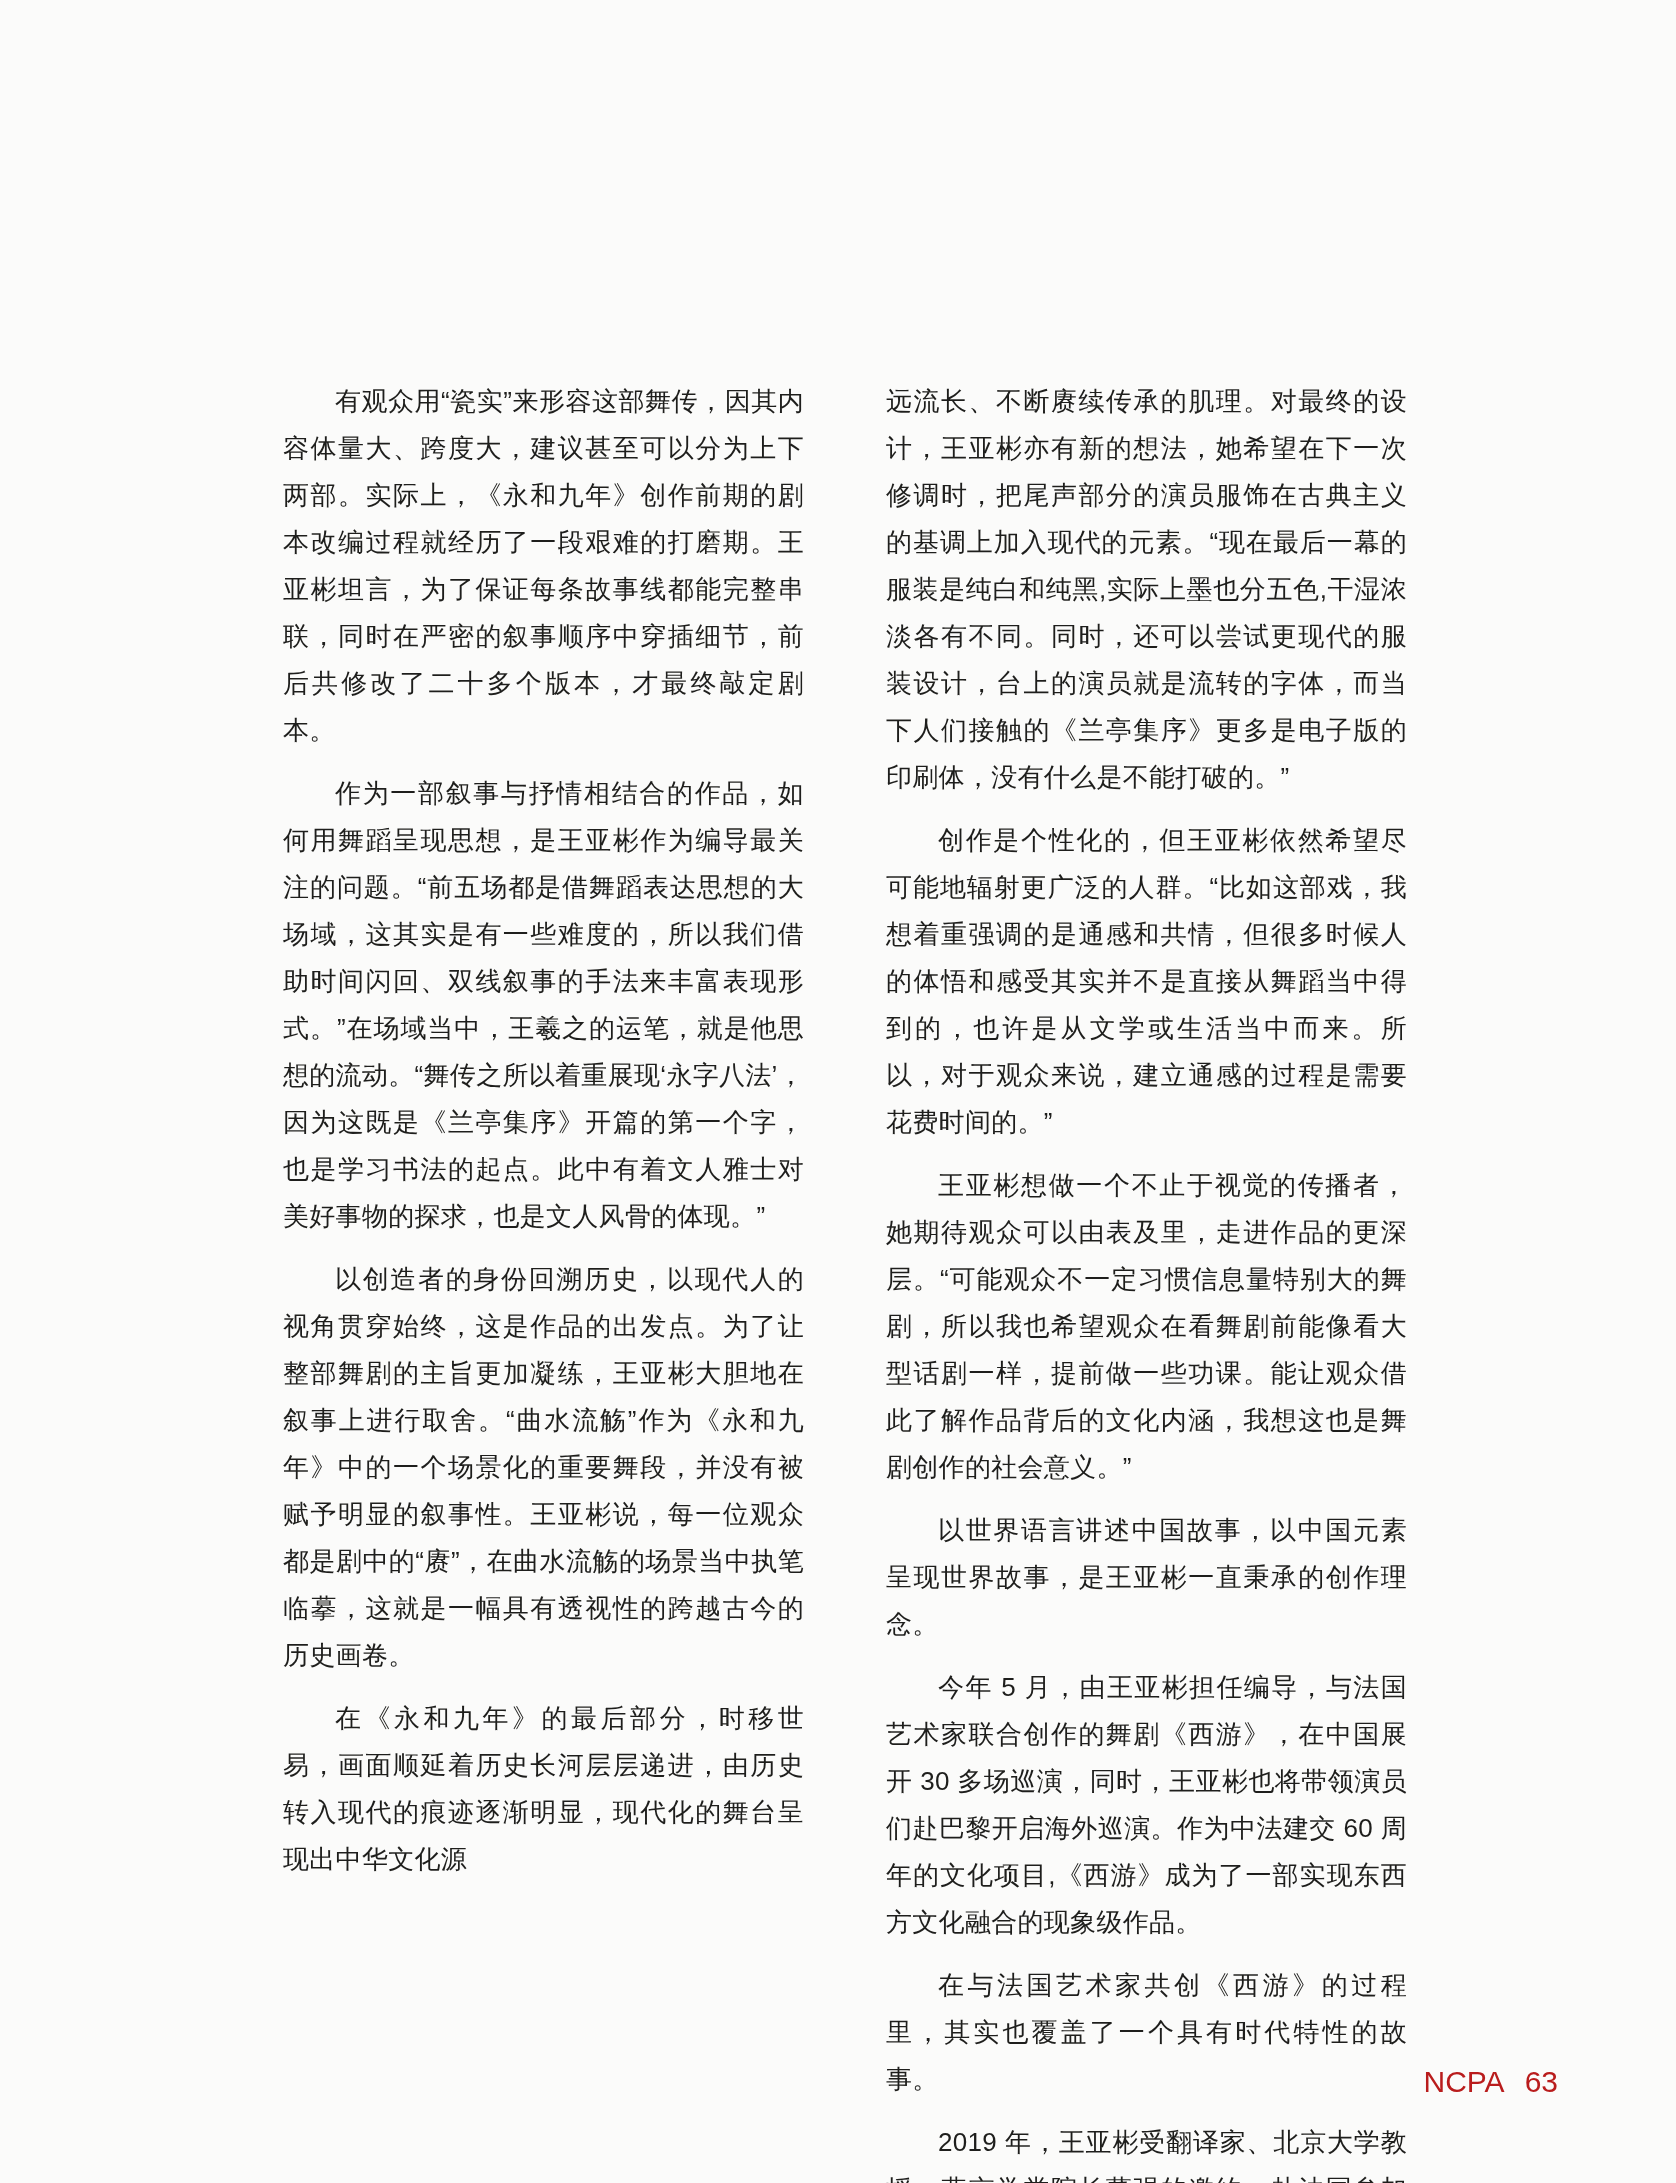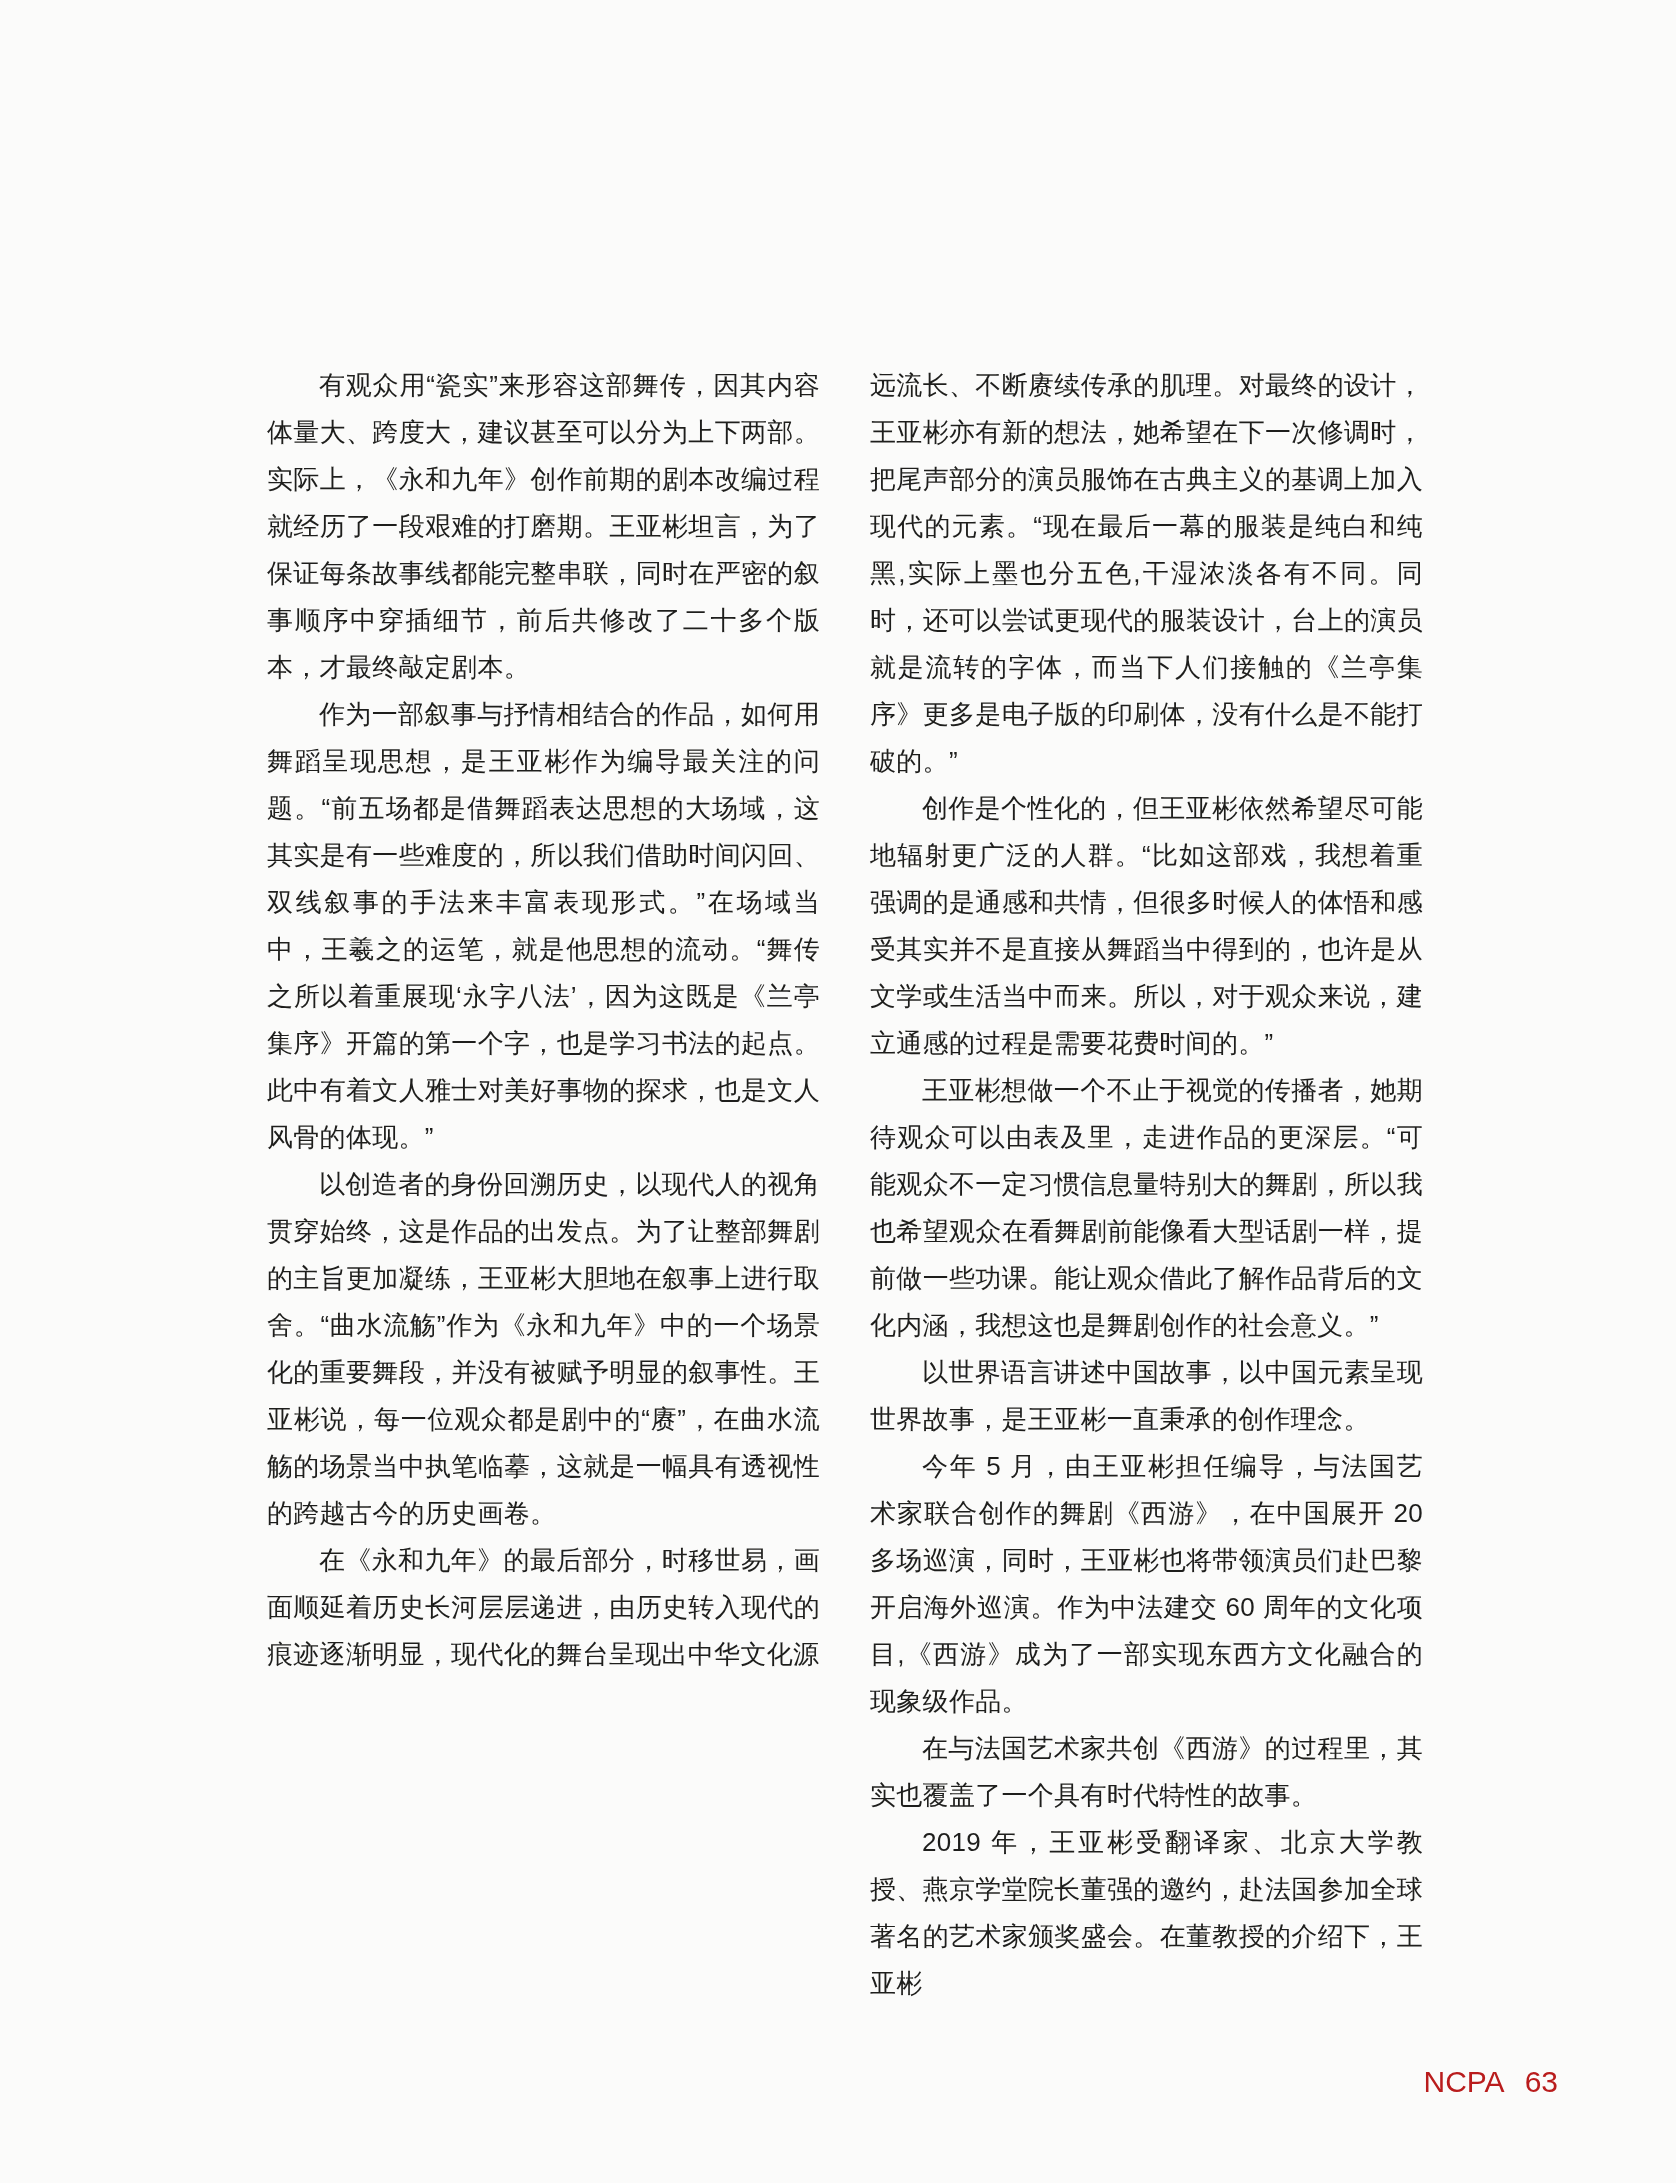"有观众用“瓷实”来形容这部舞传，因其内容体量大、跨度大，建议甚至可以分为上下两部" .col p { margin: 0 -> 16px }
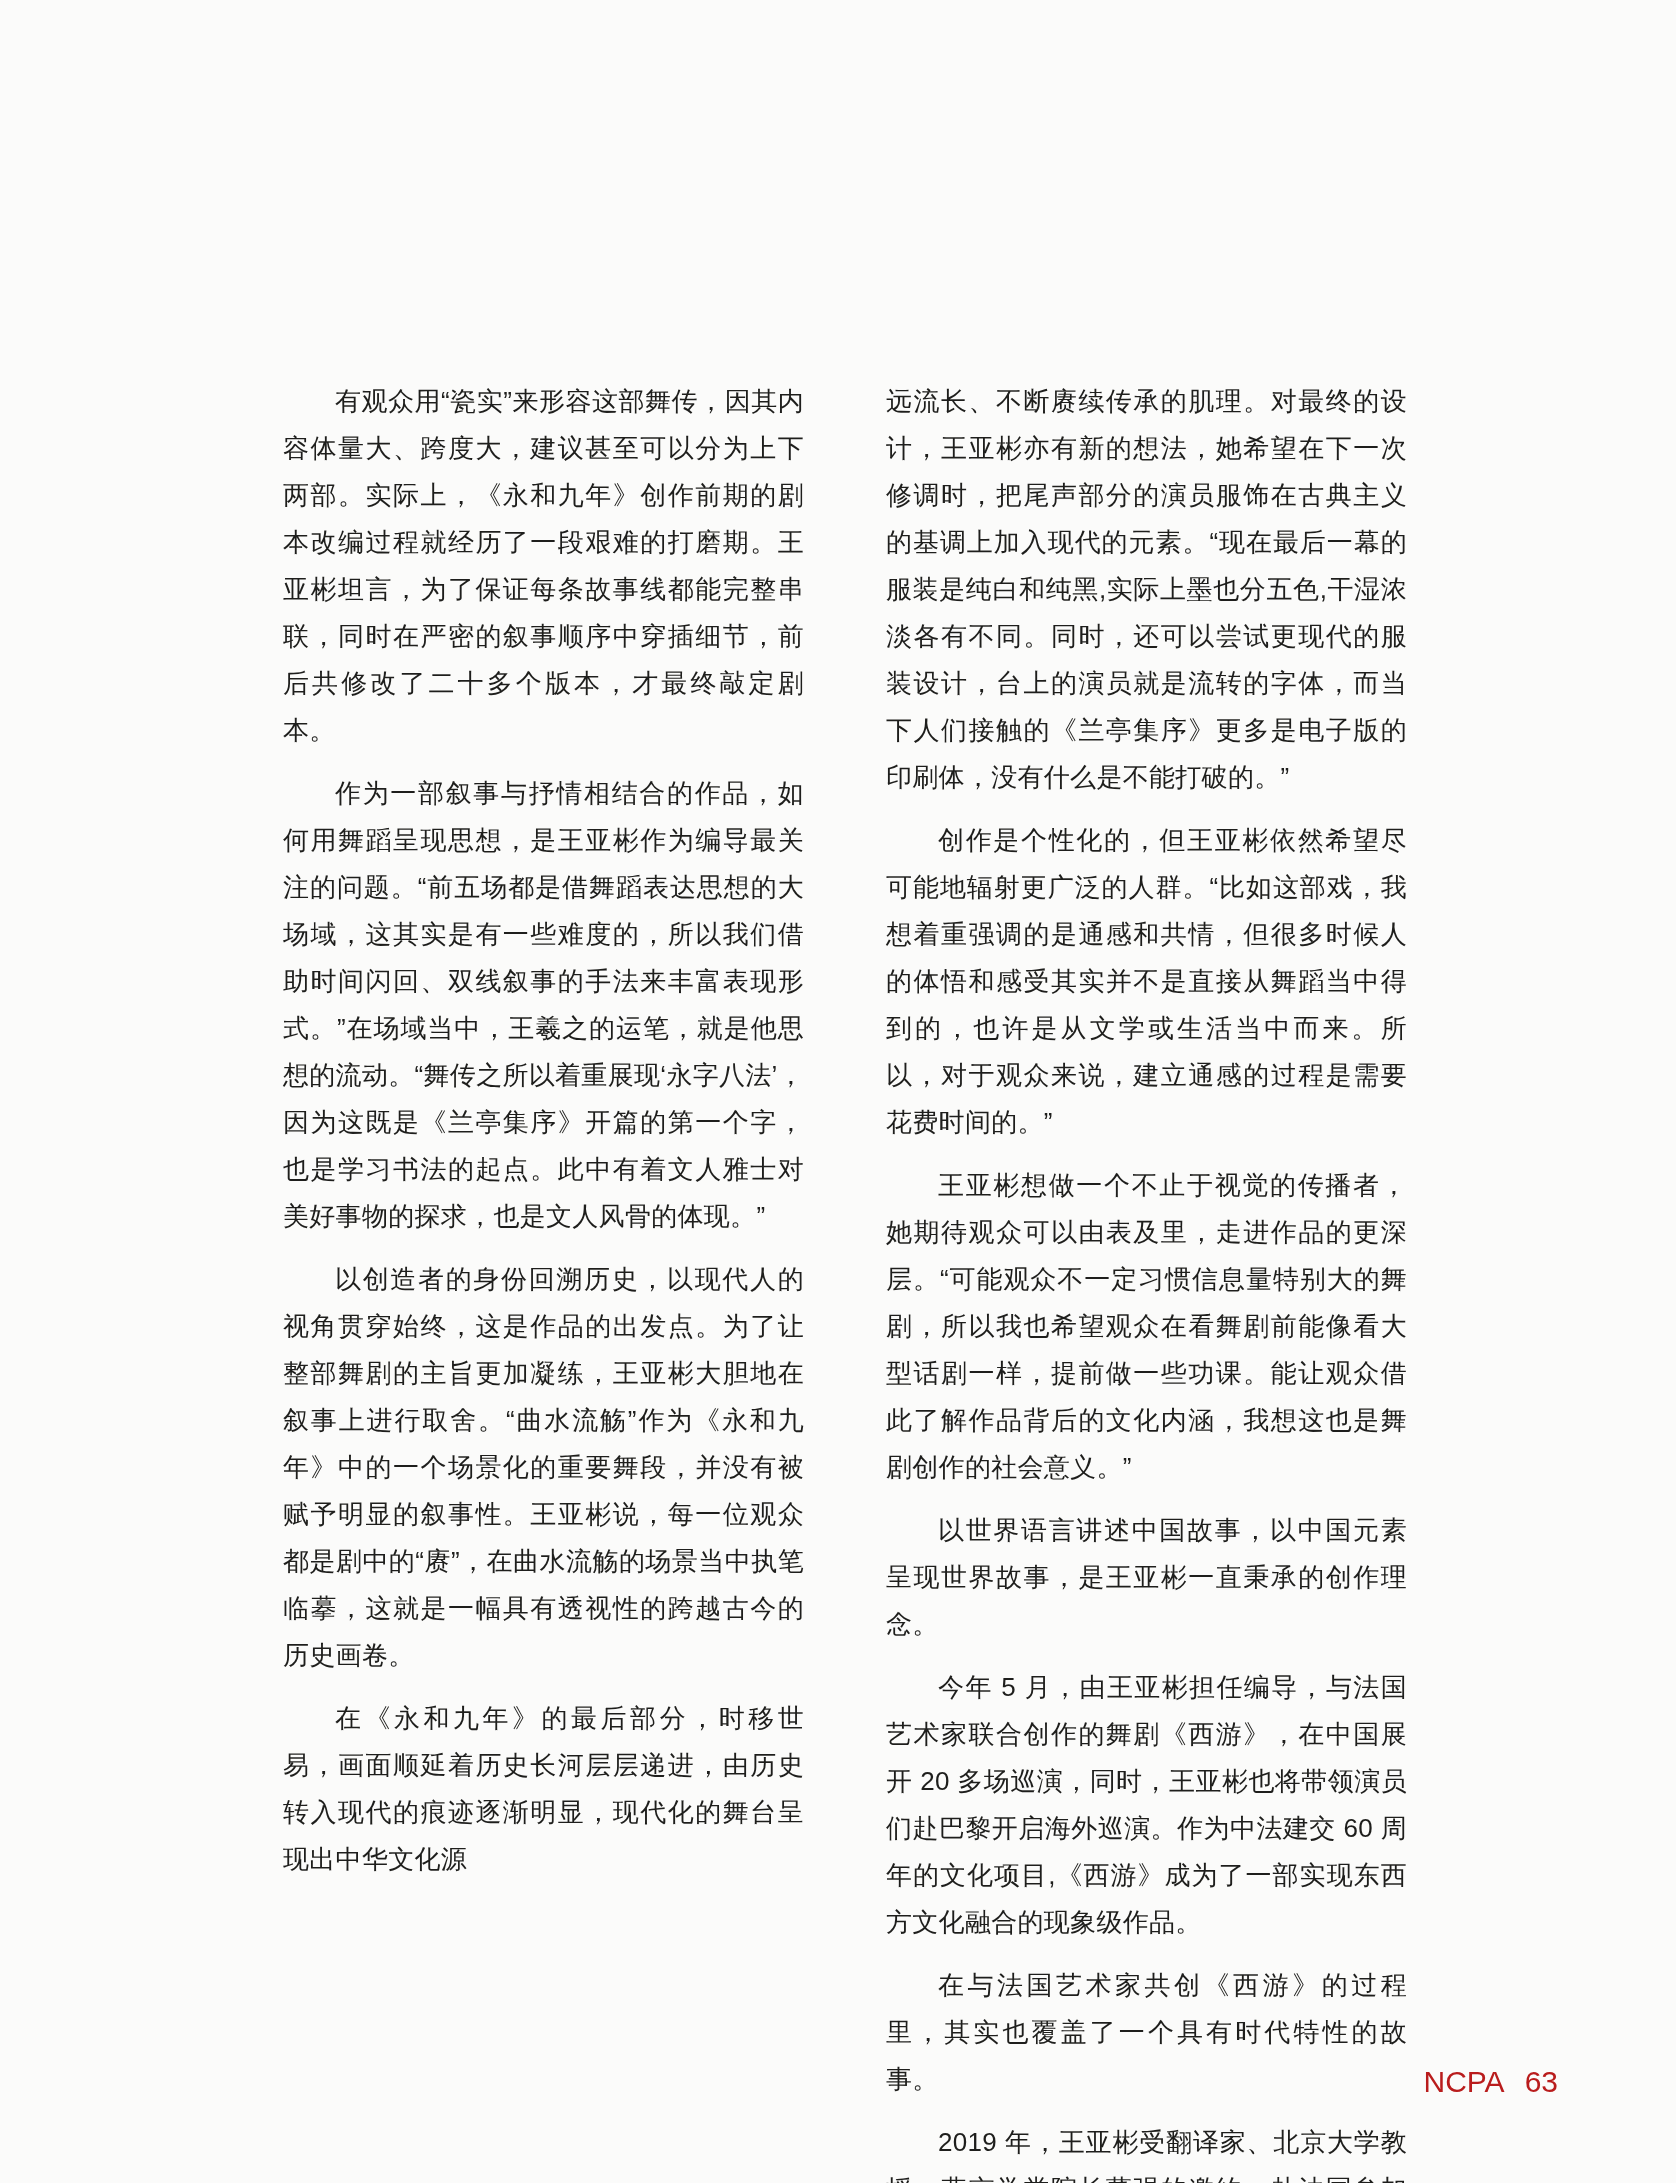"今年 5 月，由王亚彬担任编导，与法国艺术家联合创作的舞剧《西游》，在中国展开" p.para-indent { text: 20 -> 30 }
